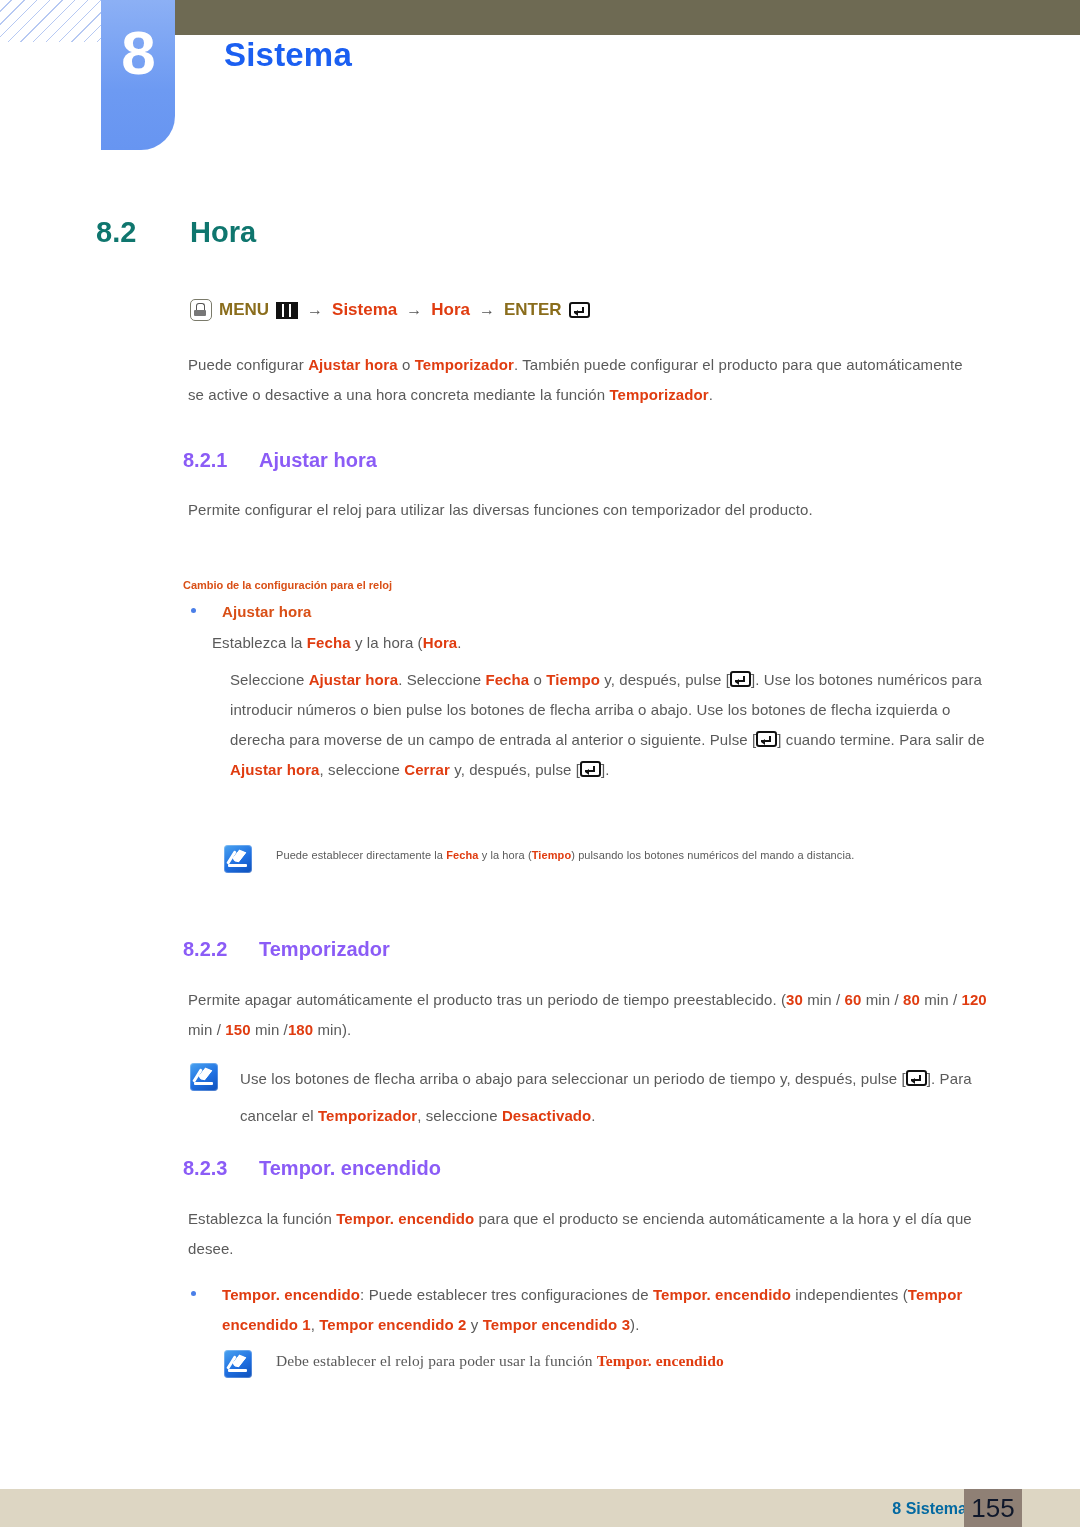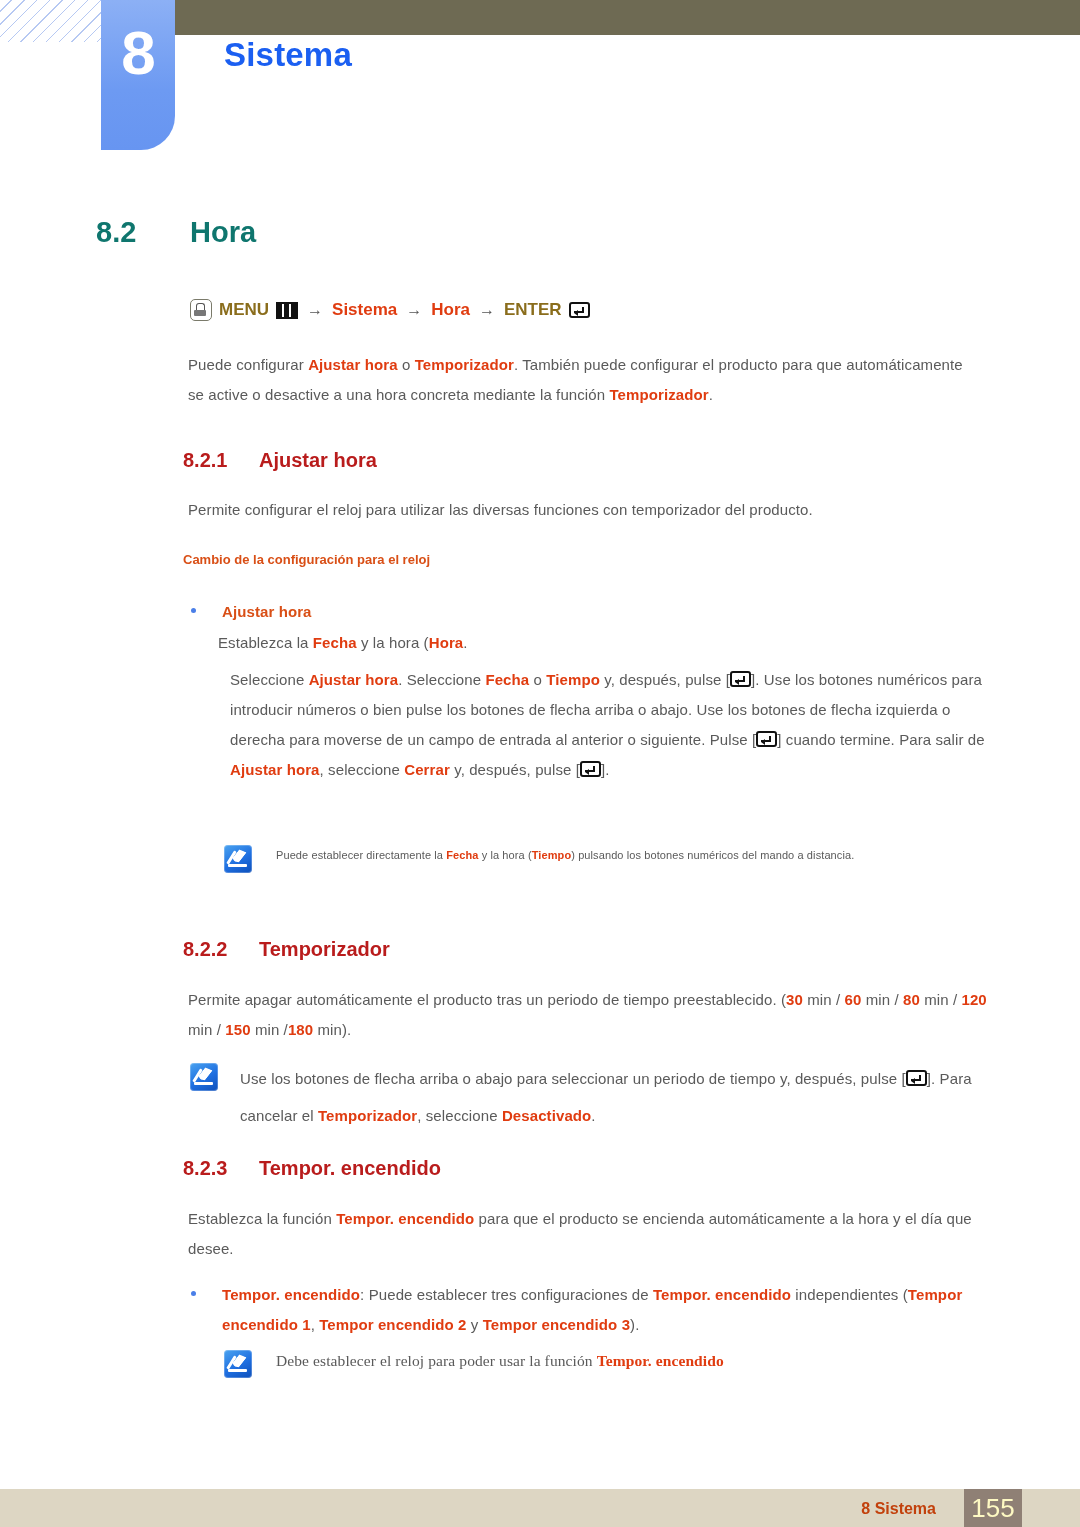"8.2.1 Ajustar hora" .sec-h2 { color: #b91c1c -> #8b5cf6 }
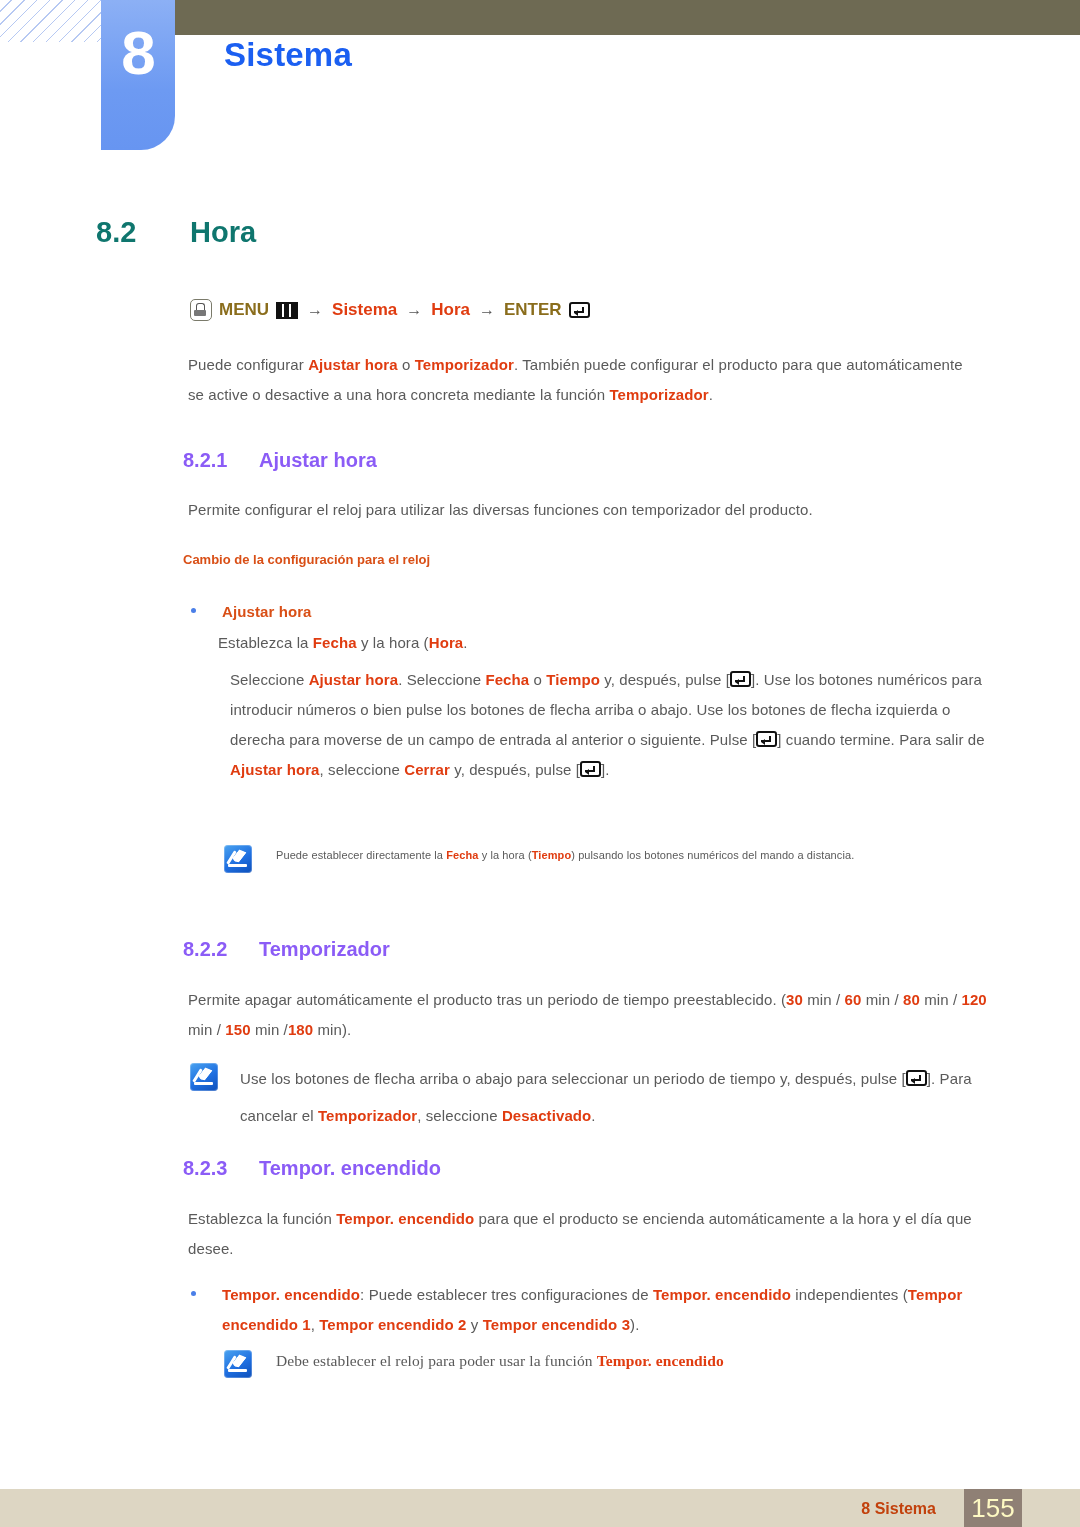"Cambio de la configuración para" .sec-h3 { font-size: 13px -> 11px; margin-top: none -> 27px }
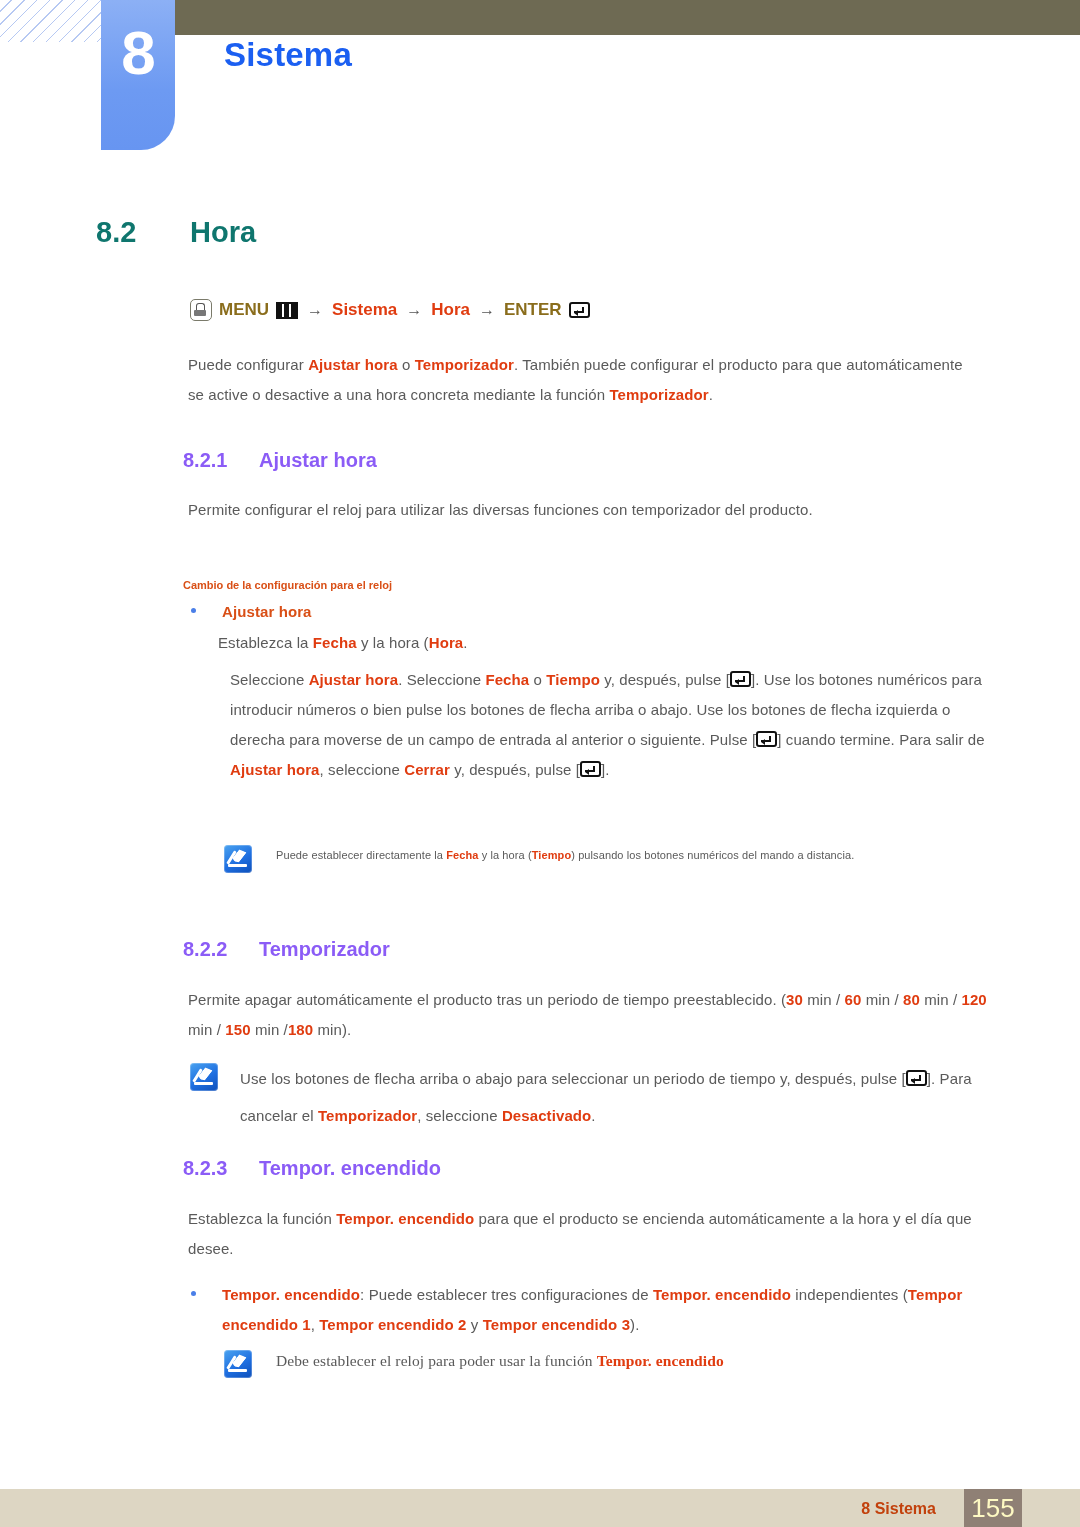"Establezca la Fecha y la" div.para { left: 218px -> 212px }
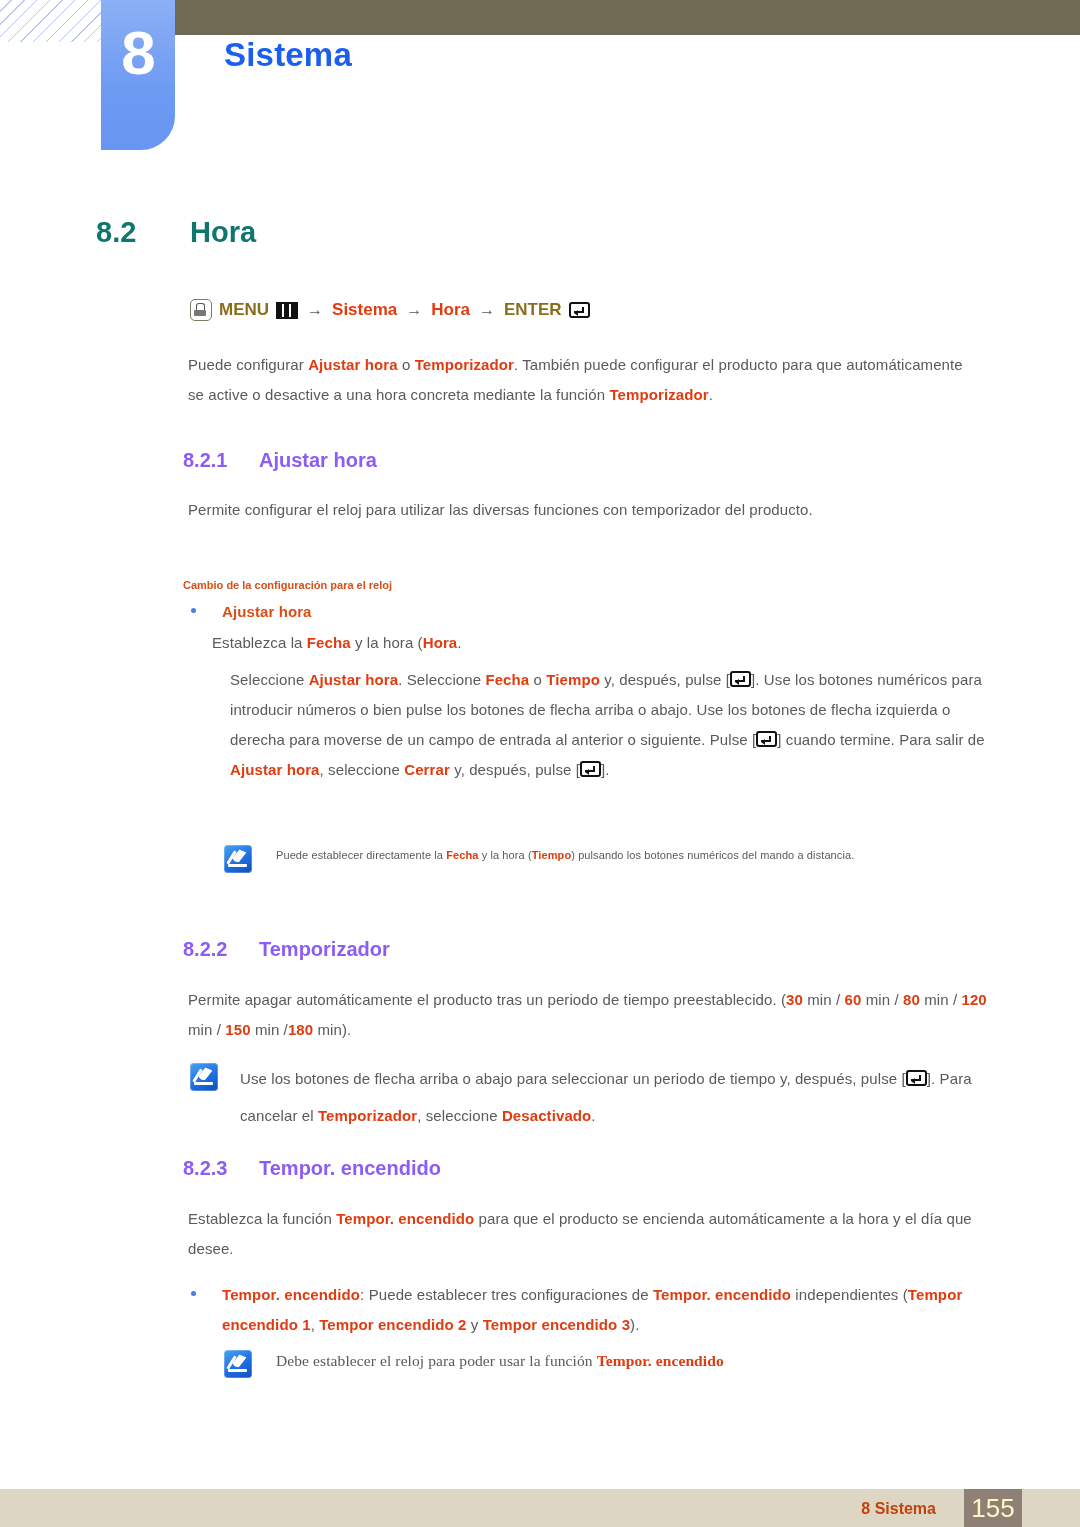"8 Sistema" .footer-label { color: #c2410c -> #0369a1; right: 144px -> 113px }
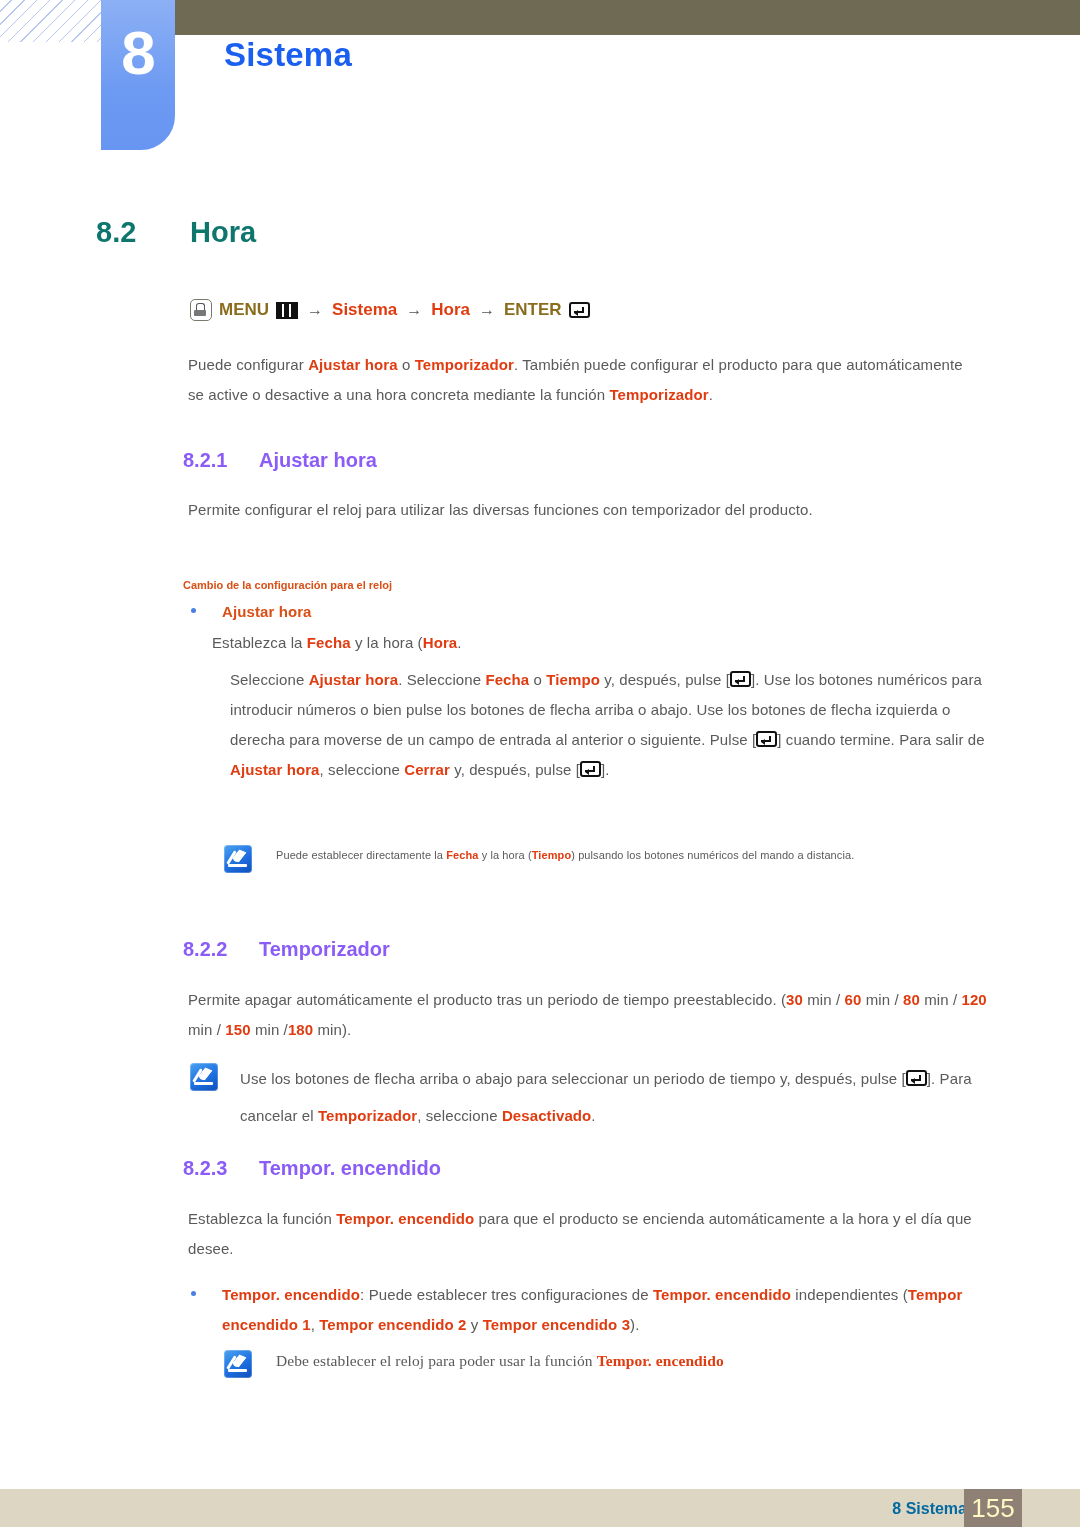"155" .footer-pagenum { color: #fef9c3 -> #0f172a }
